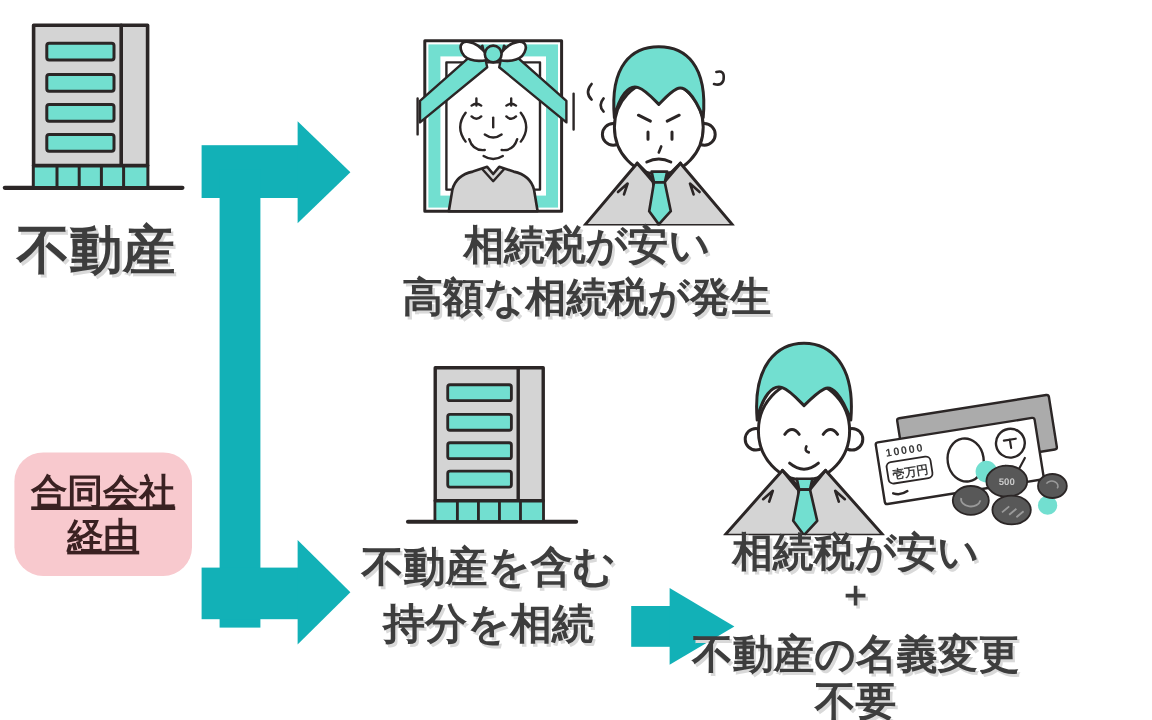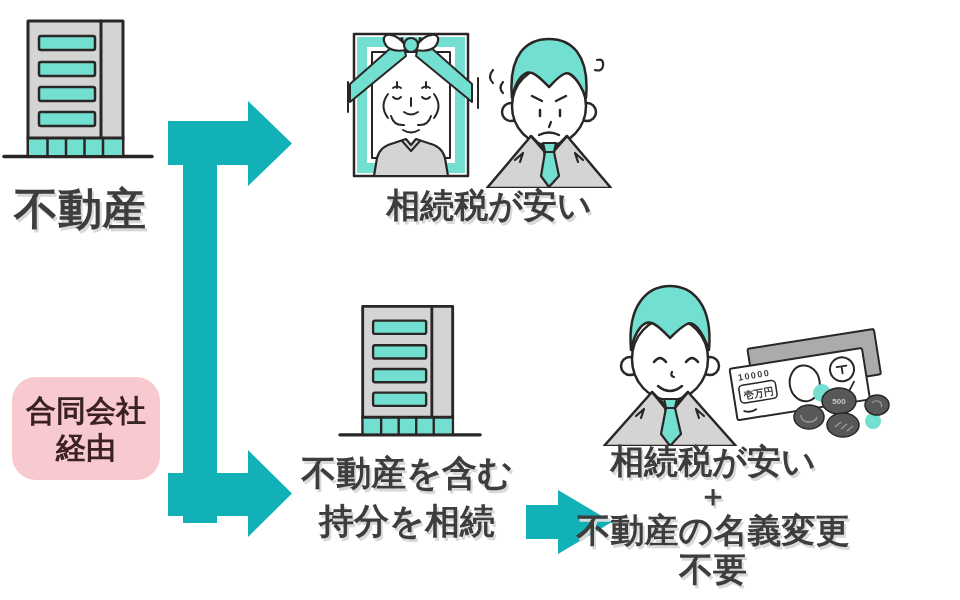"高額な相続税が発生" div { html: none -> <div>高額な相続税が発生</div> }
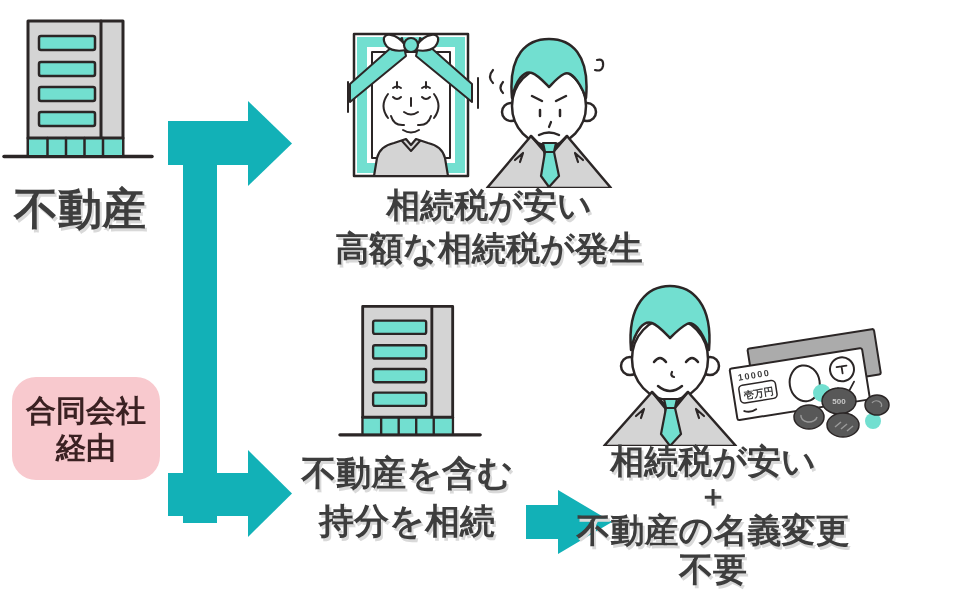"合同会社" #badge { text-decoration: none -> underline }
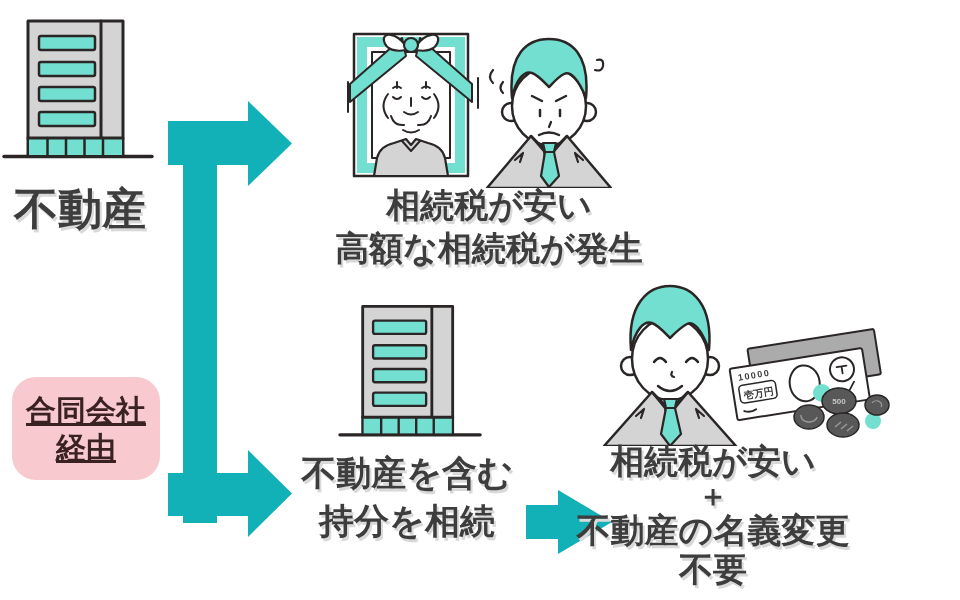"不動産の名義変更" #cap-right .l3 { margin-top: none -> 16px }
